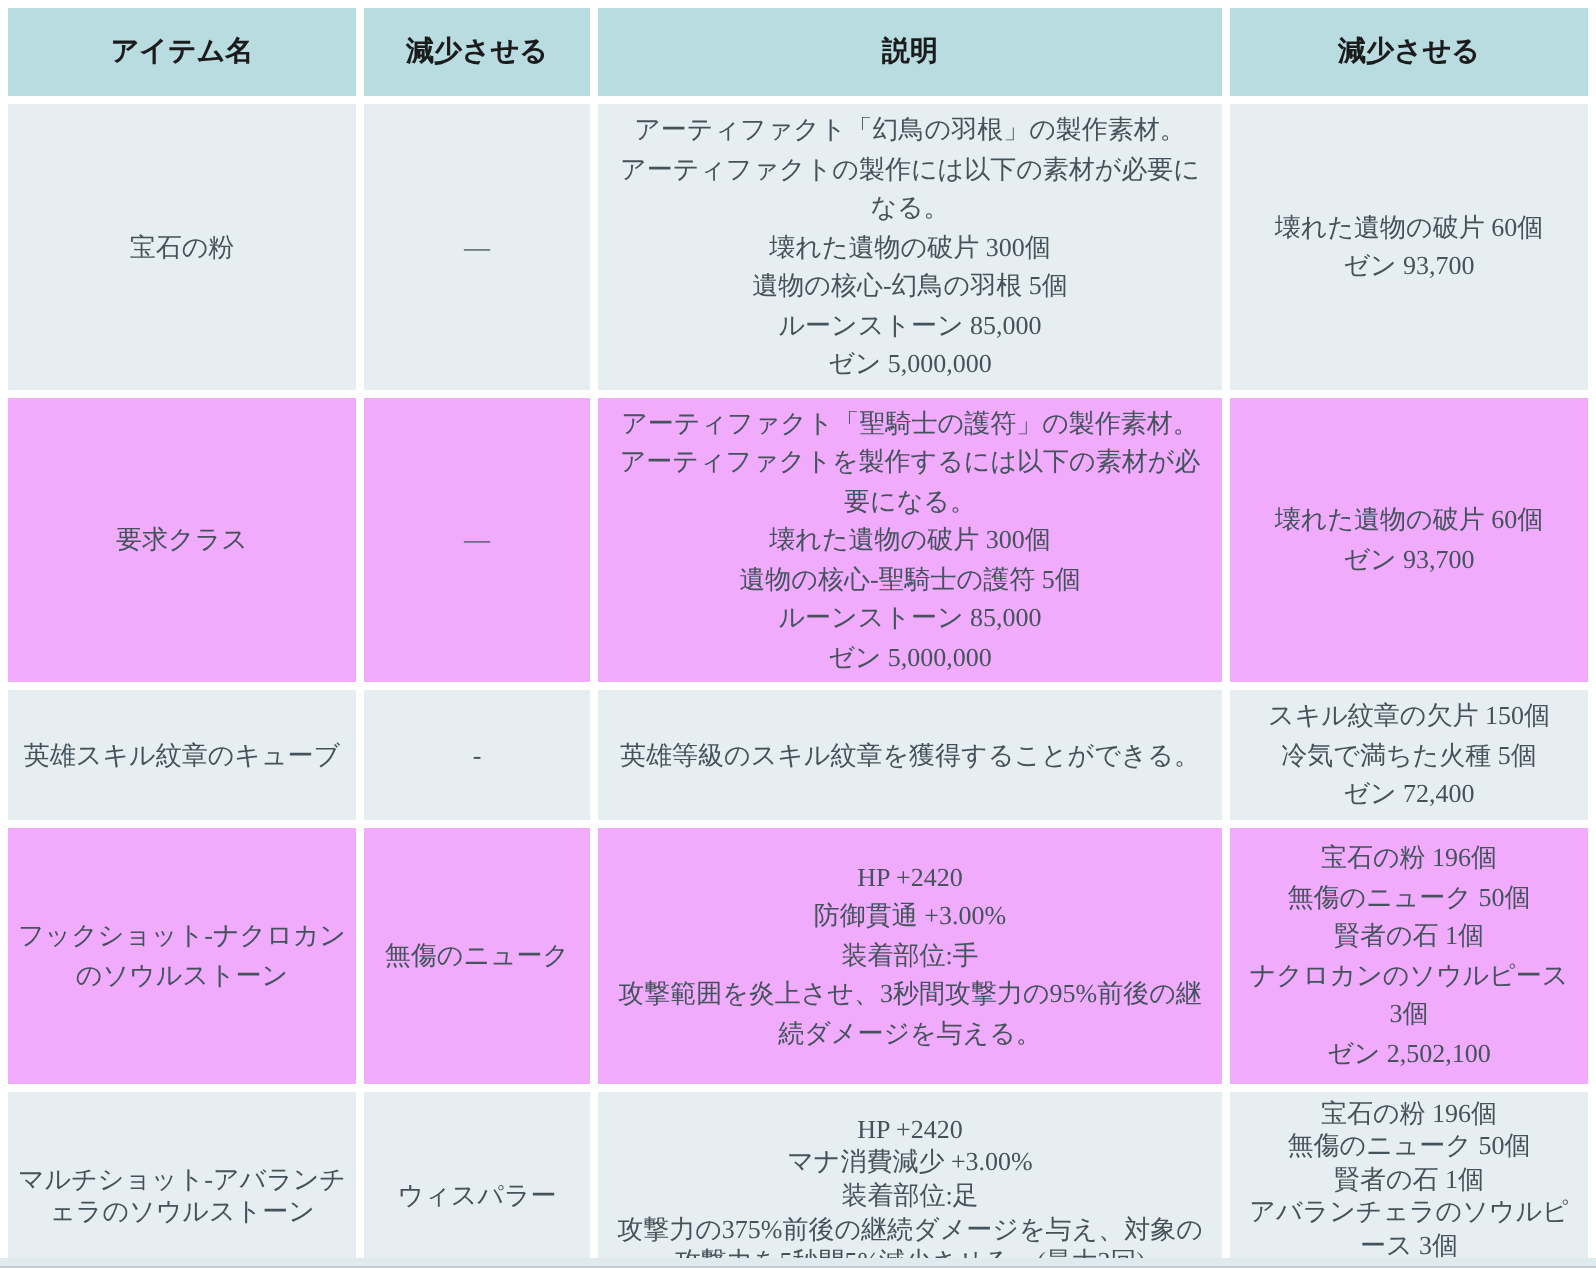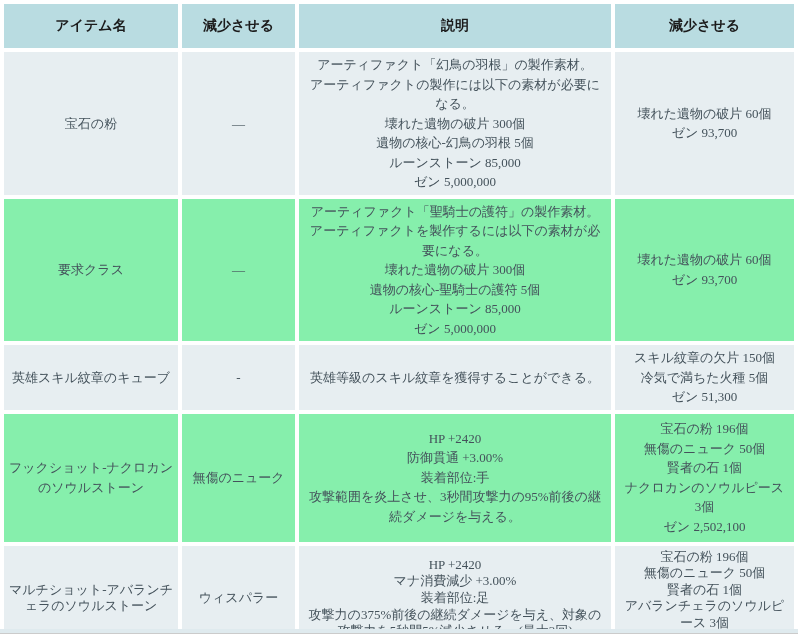"アーティファクト「聖騎士の護符」の製作素材。" tr.row-even td { background: #86efac -> #f0abfc }
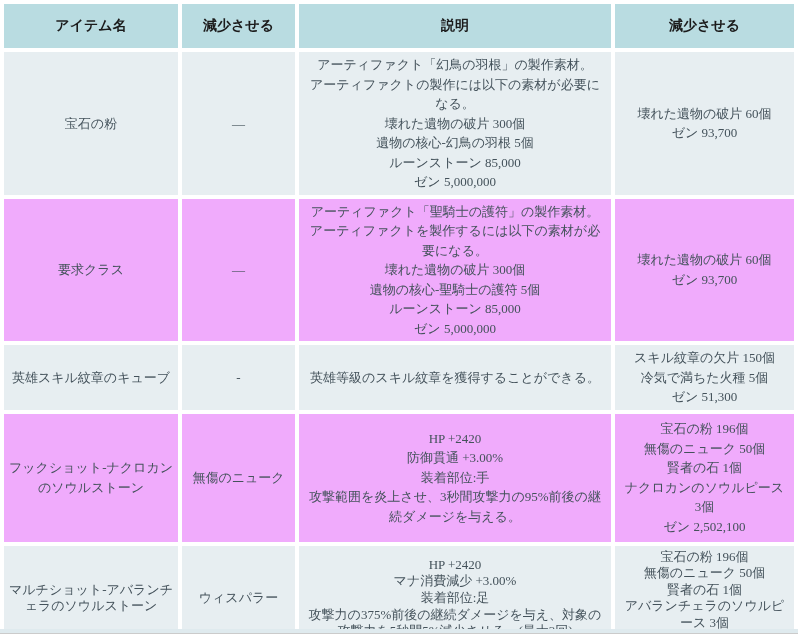"スキル紋章の欠片 150個" td { text: 51,300 -> 72,400 }
